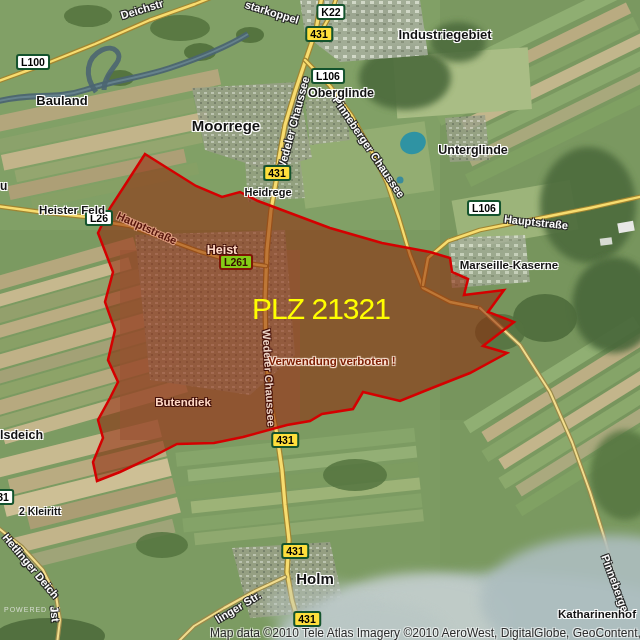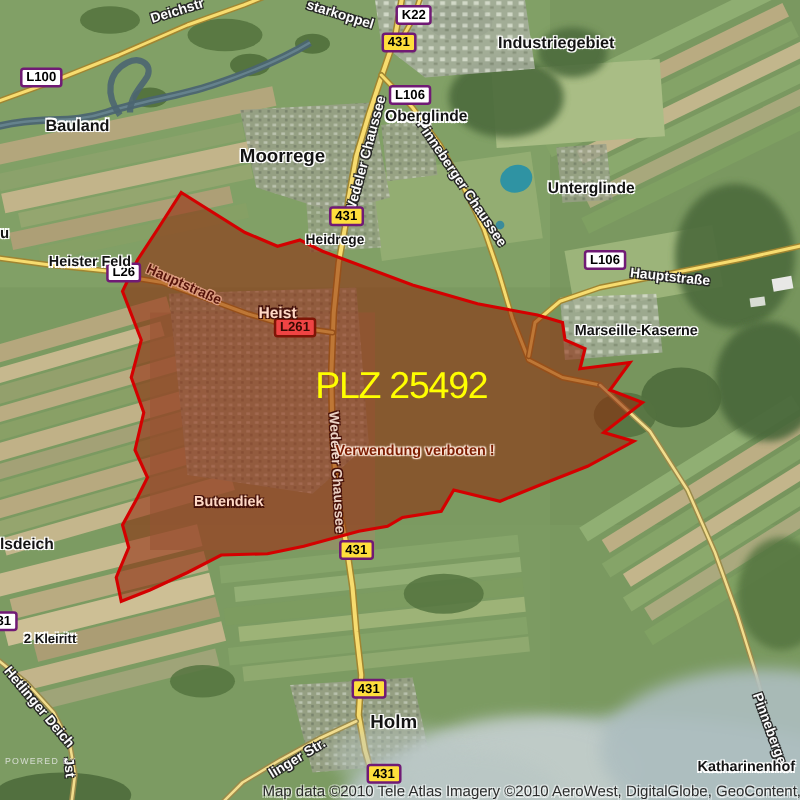"K22" .badge { border: 2px solid #701a75 -> 2px solid #14532d }
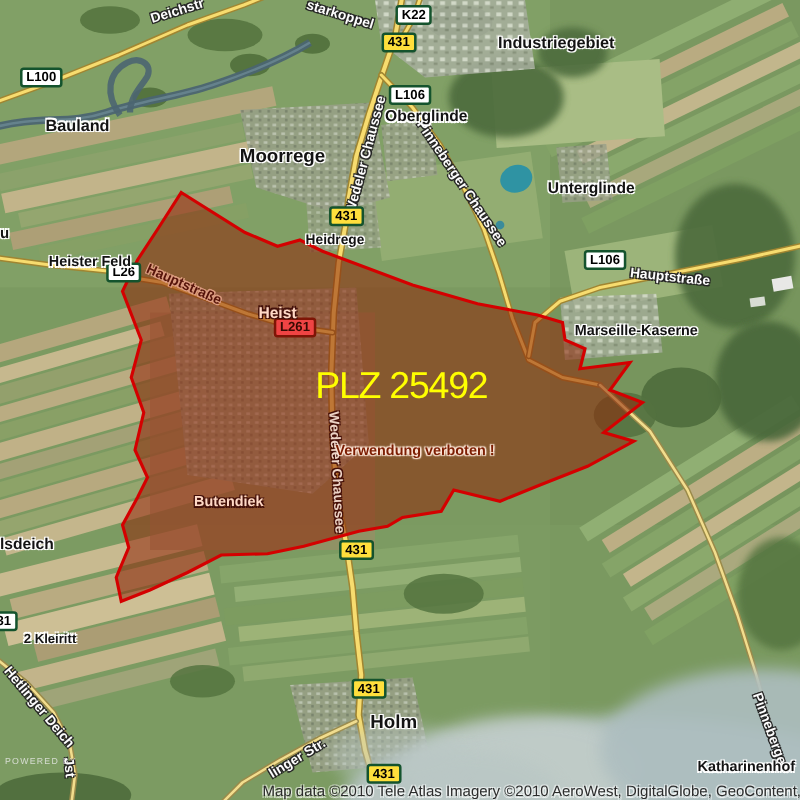"L261" .badge.tinted { background: #ef4444 -> #84cc16 }
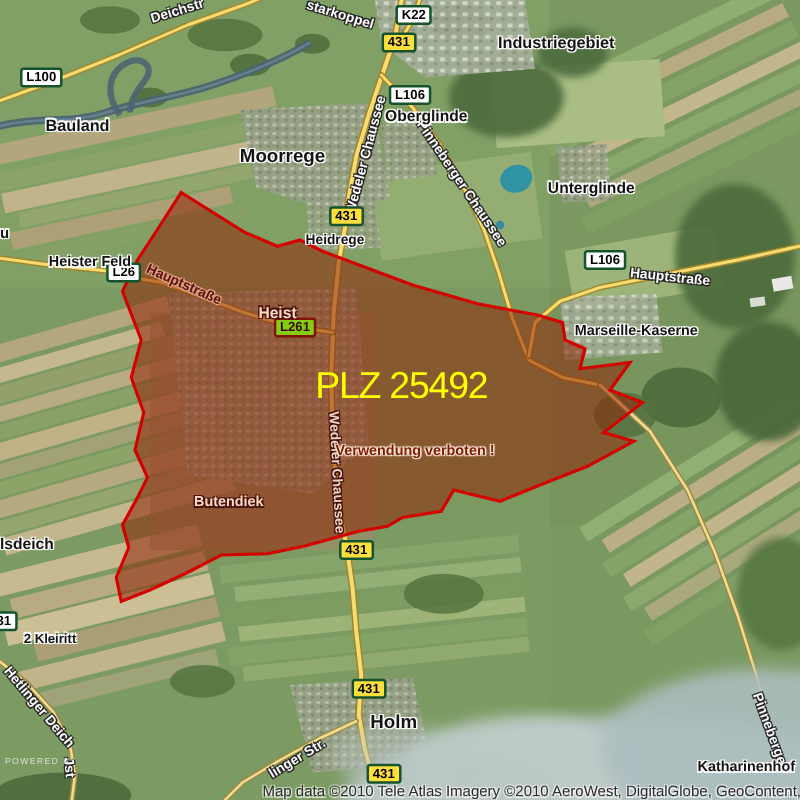"PLZ 25492" div { text: 25492 -> 21321 }
